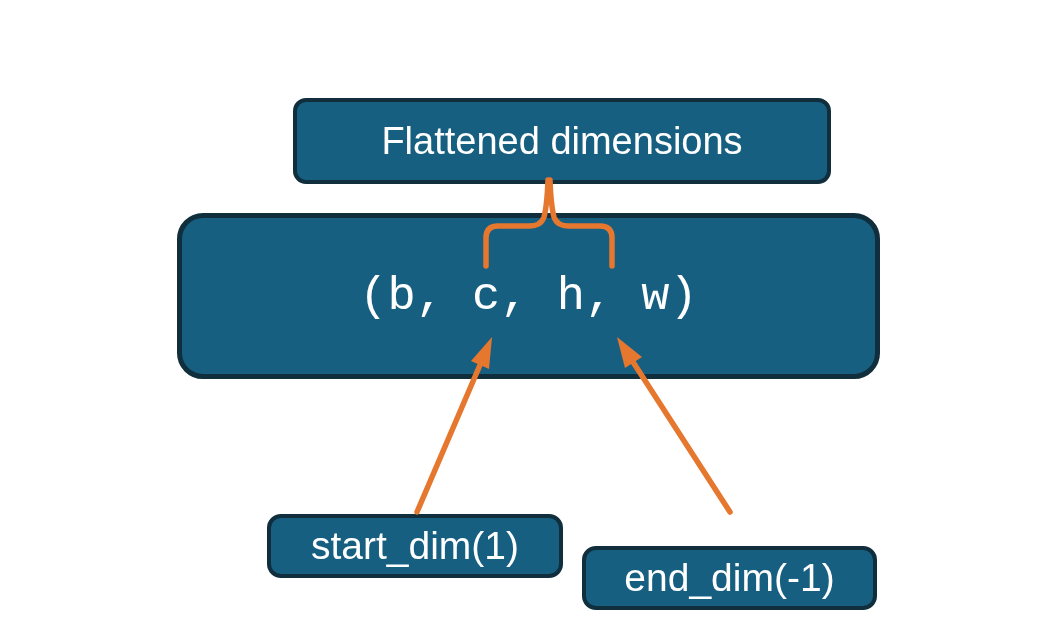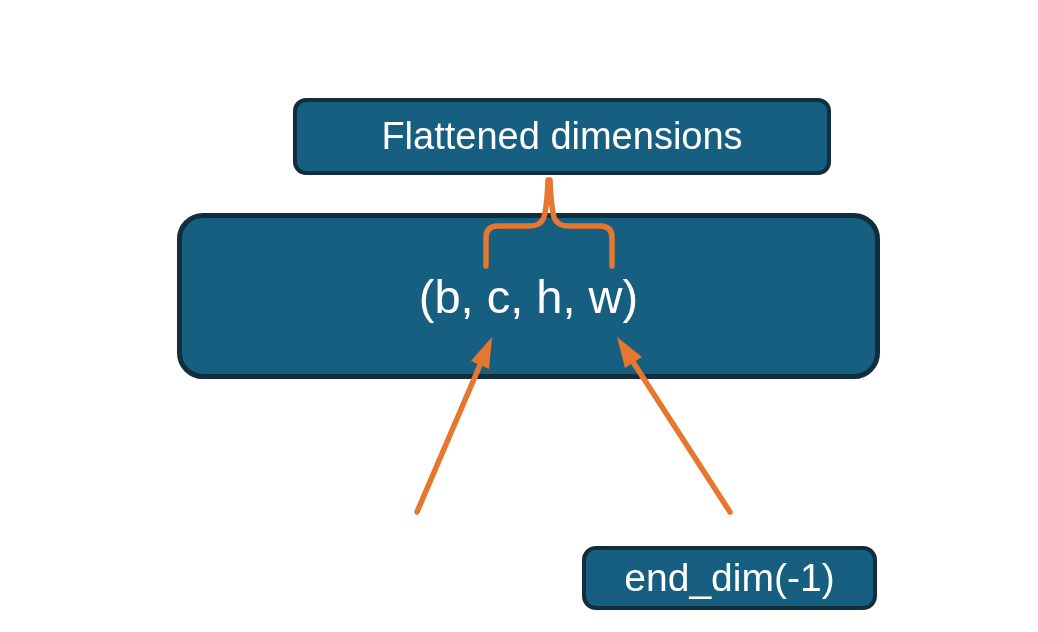"Flattened dimensions" .flattened-box { height: 77px -> 86px }
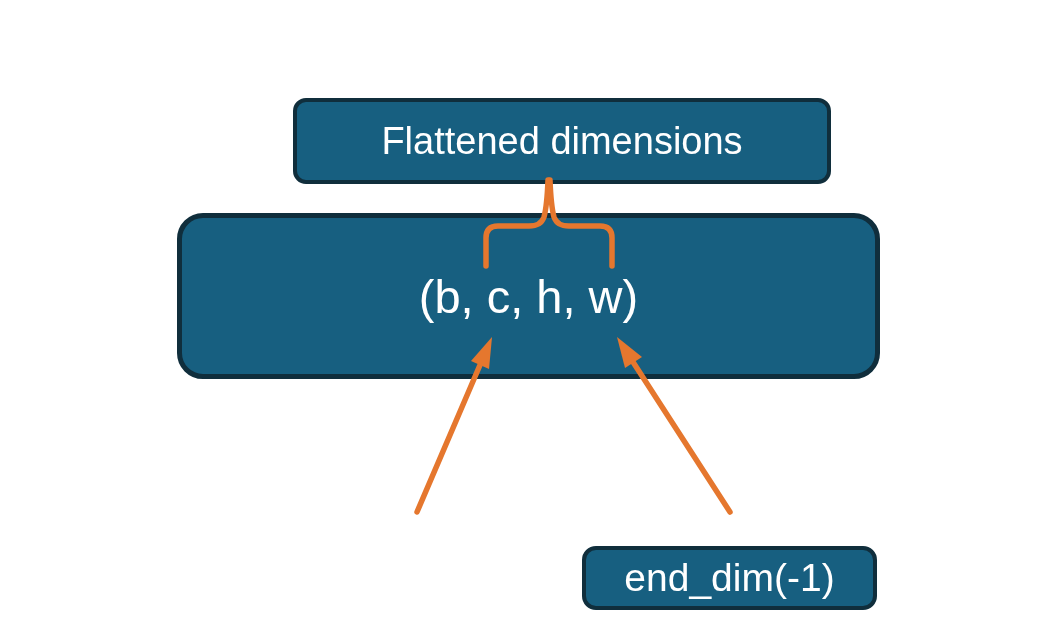"(b, c, h, w)" .tensor-box { font-family: none -> Liberation Mono, monospace }
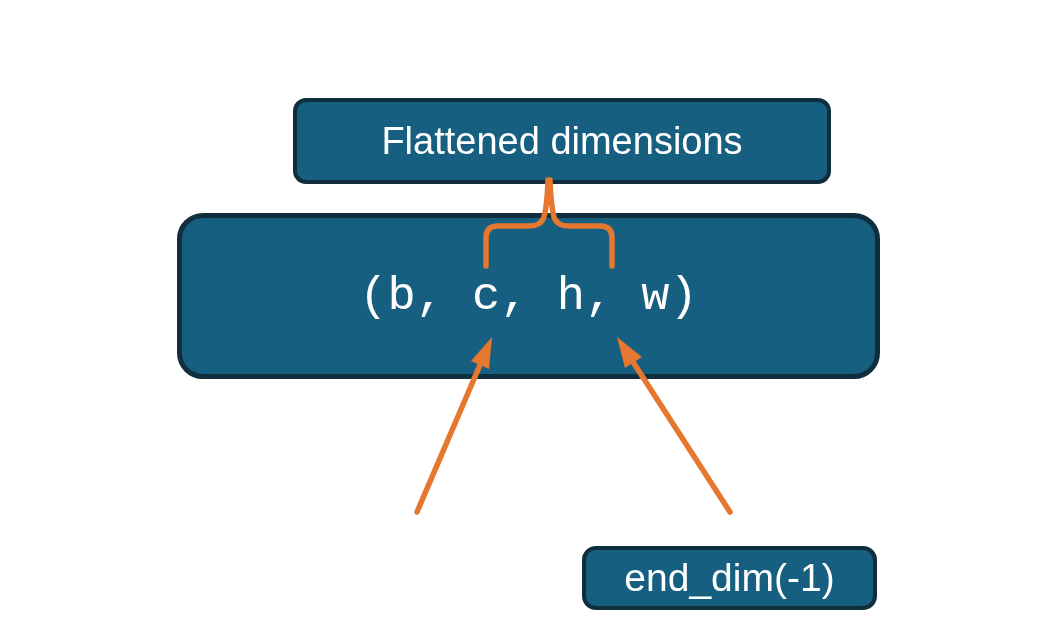"start_dim(1)" div.node-box { html: none -> <div> <span>start_dim(1)</span> </div> }
